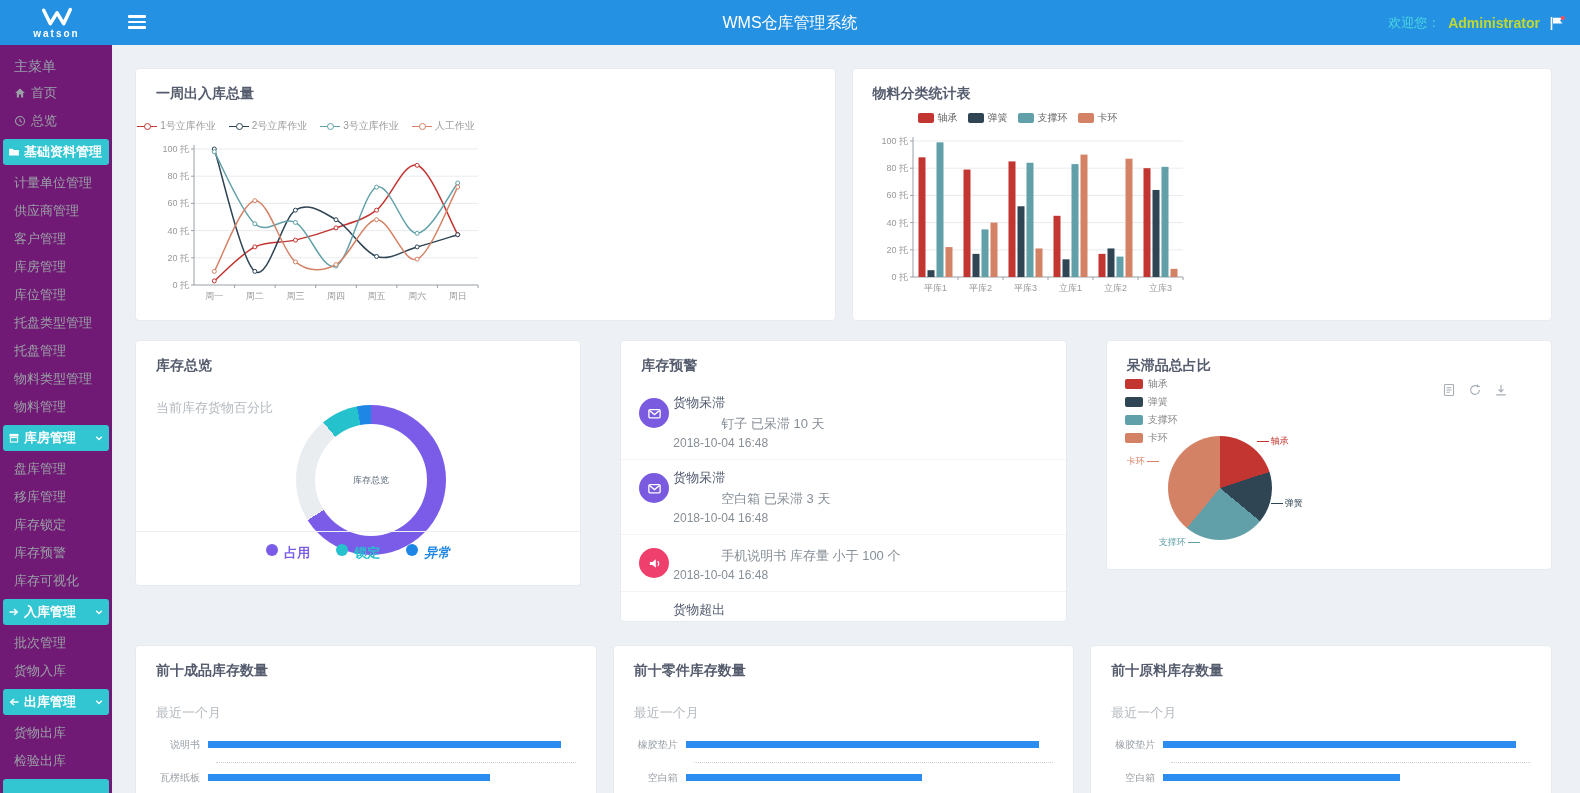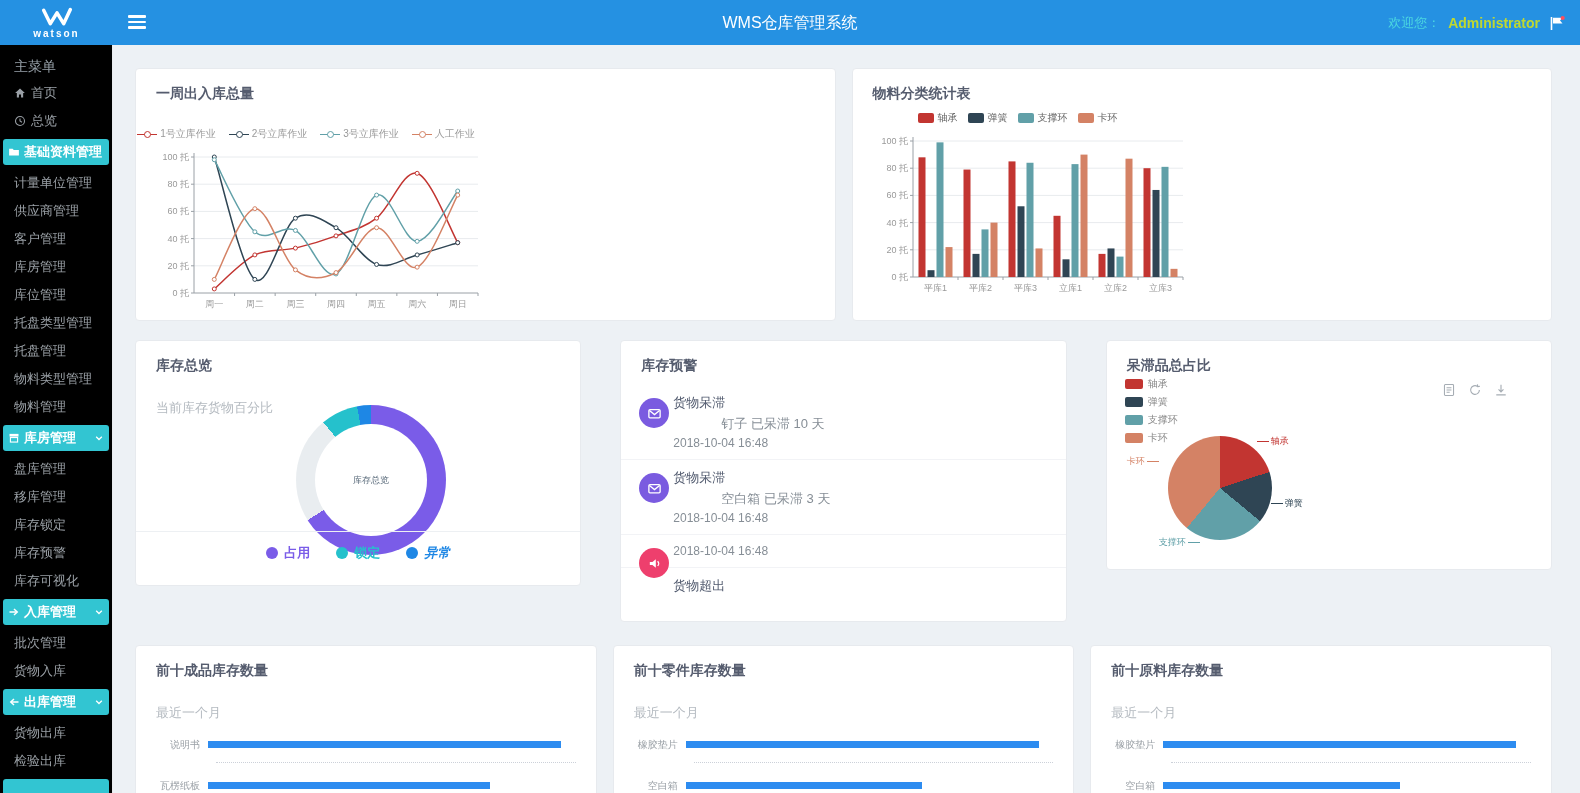"主菜单" .sidebar { background: #000000 -> #701a75 }
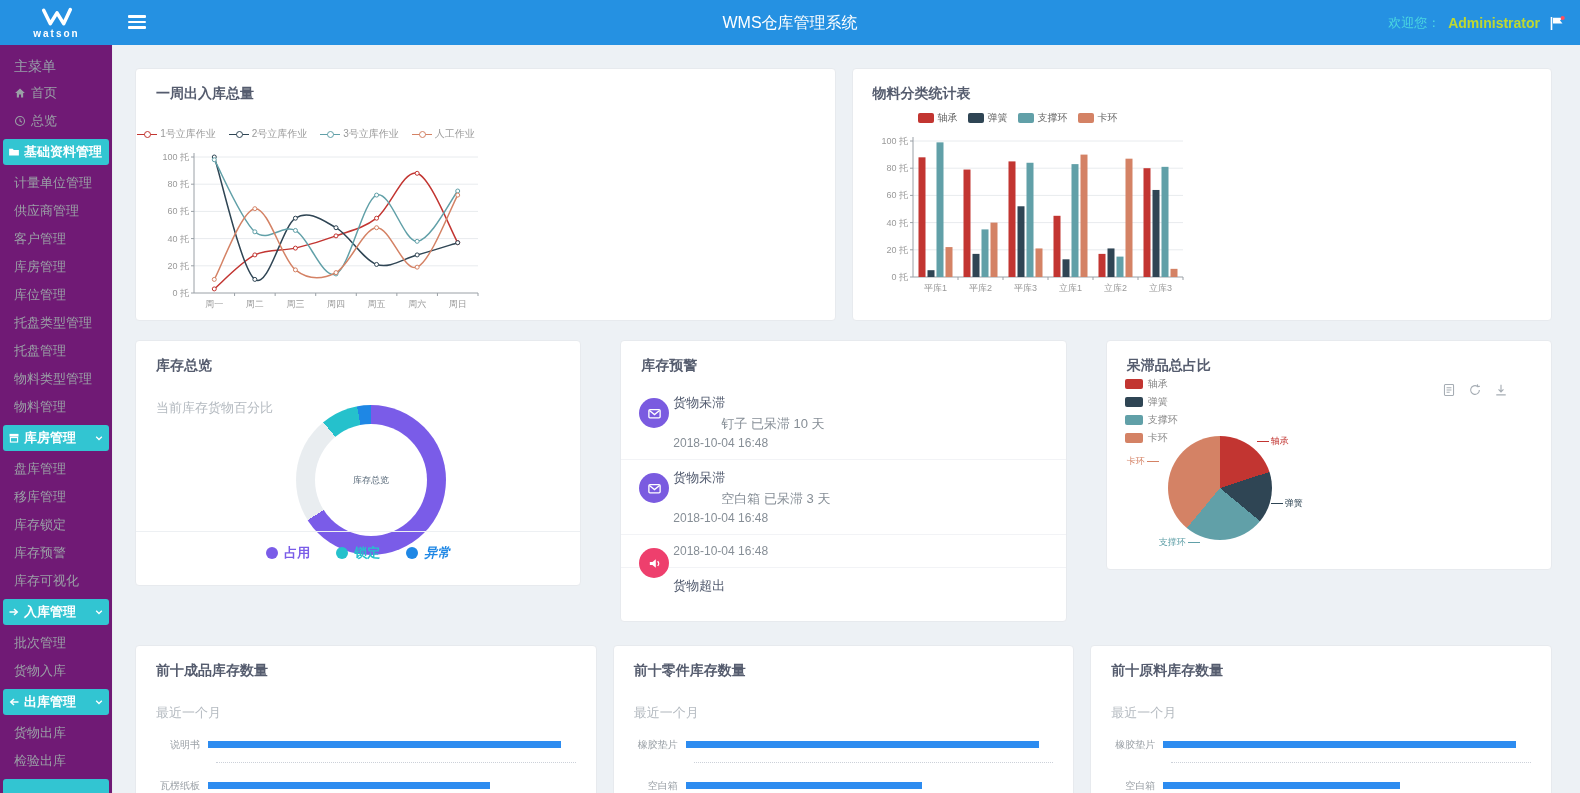"1号立库作业" .legend-line { margin-top: 24px -> 16px }
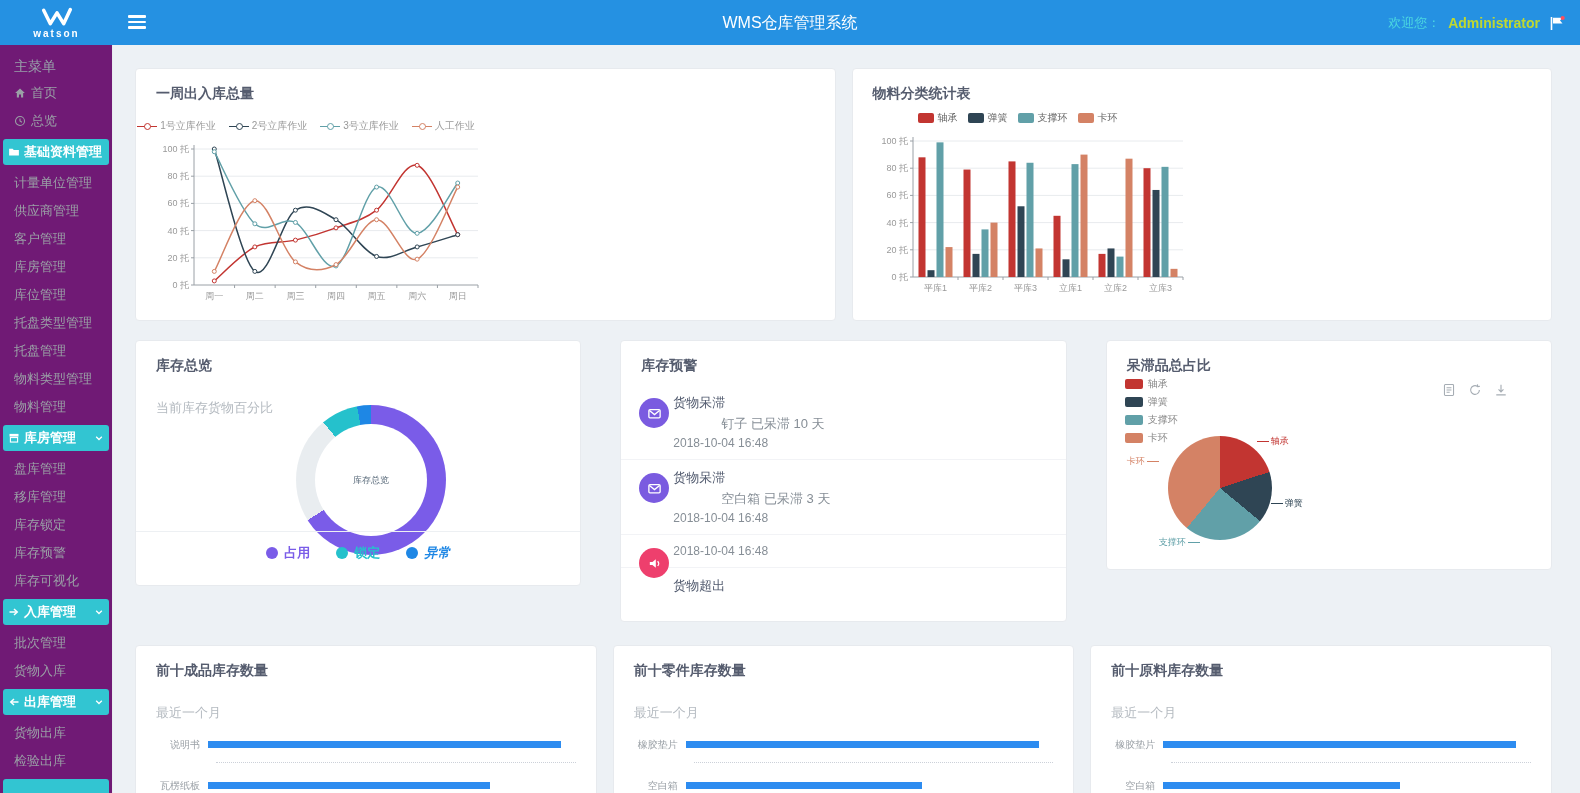"占用" .donut-legend .li { align-items: center -> flex-start }
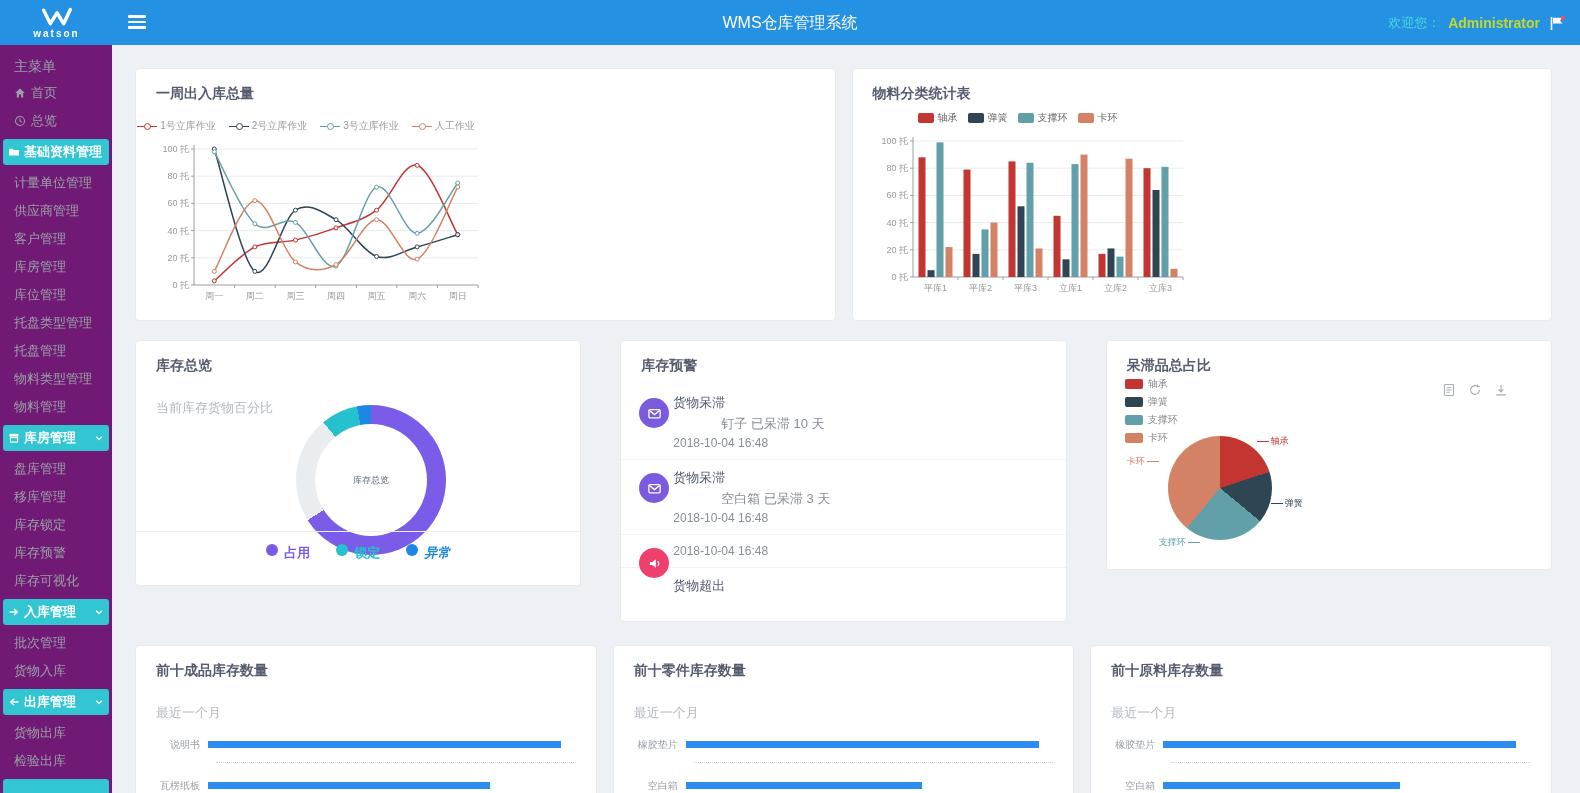"手机说明书 库存量 小于 100 个" div.a-desc { html: none -> <div>手机说明书 库存量 小于 100 个</div> }
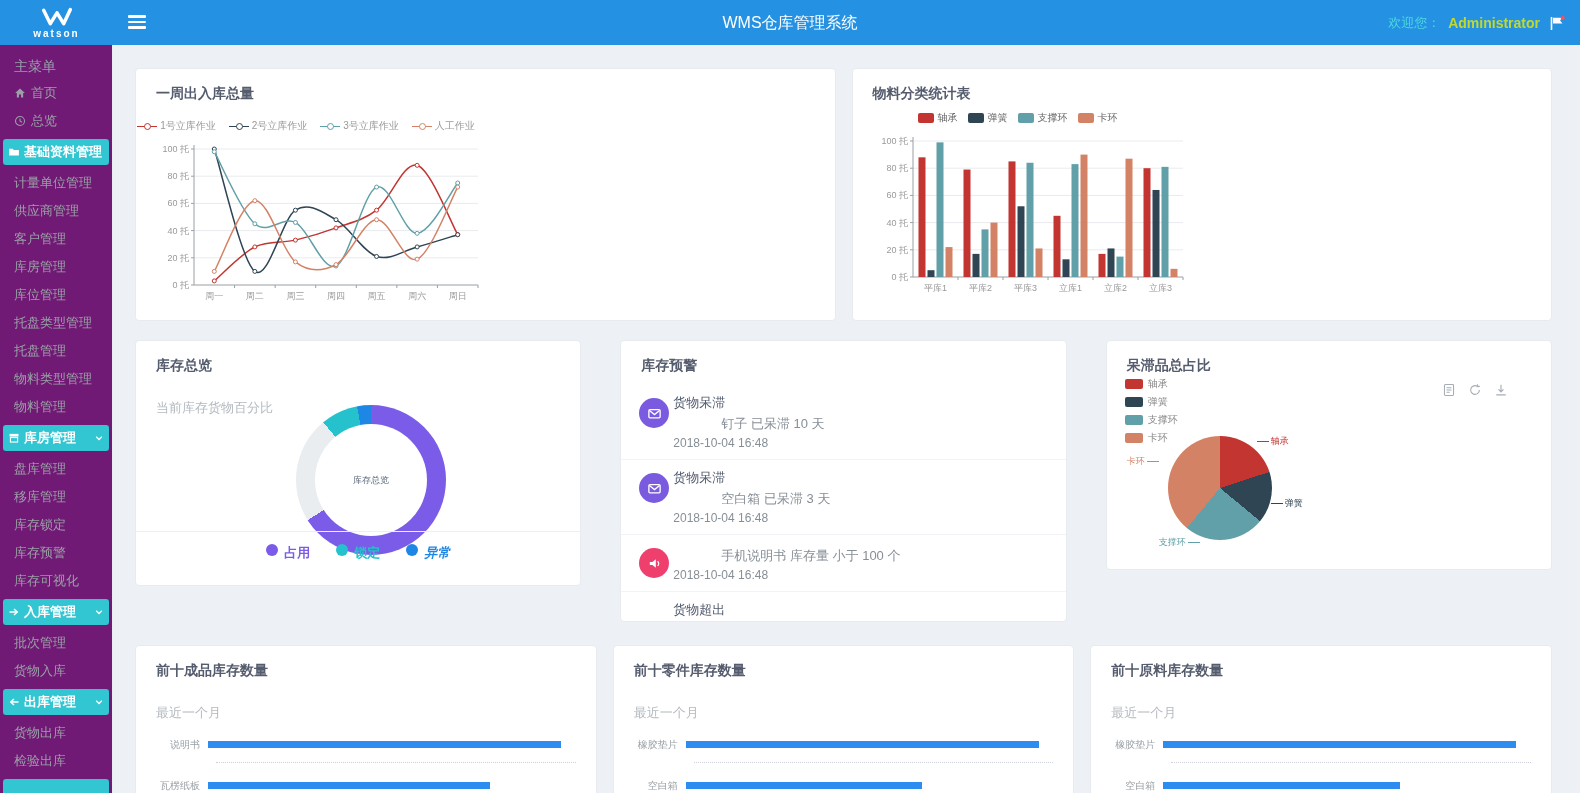"说明书" .hblock { margin-top: 8px -> none }
